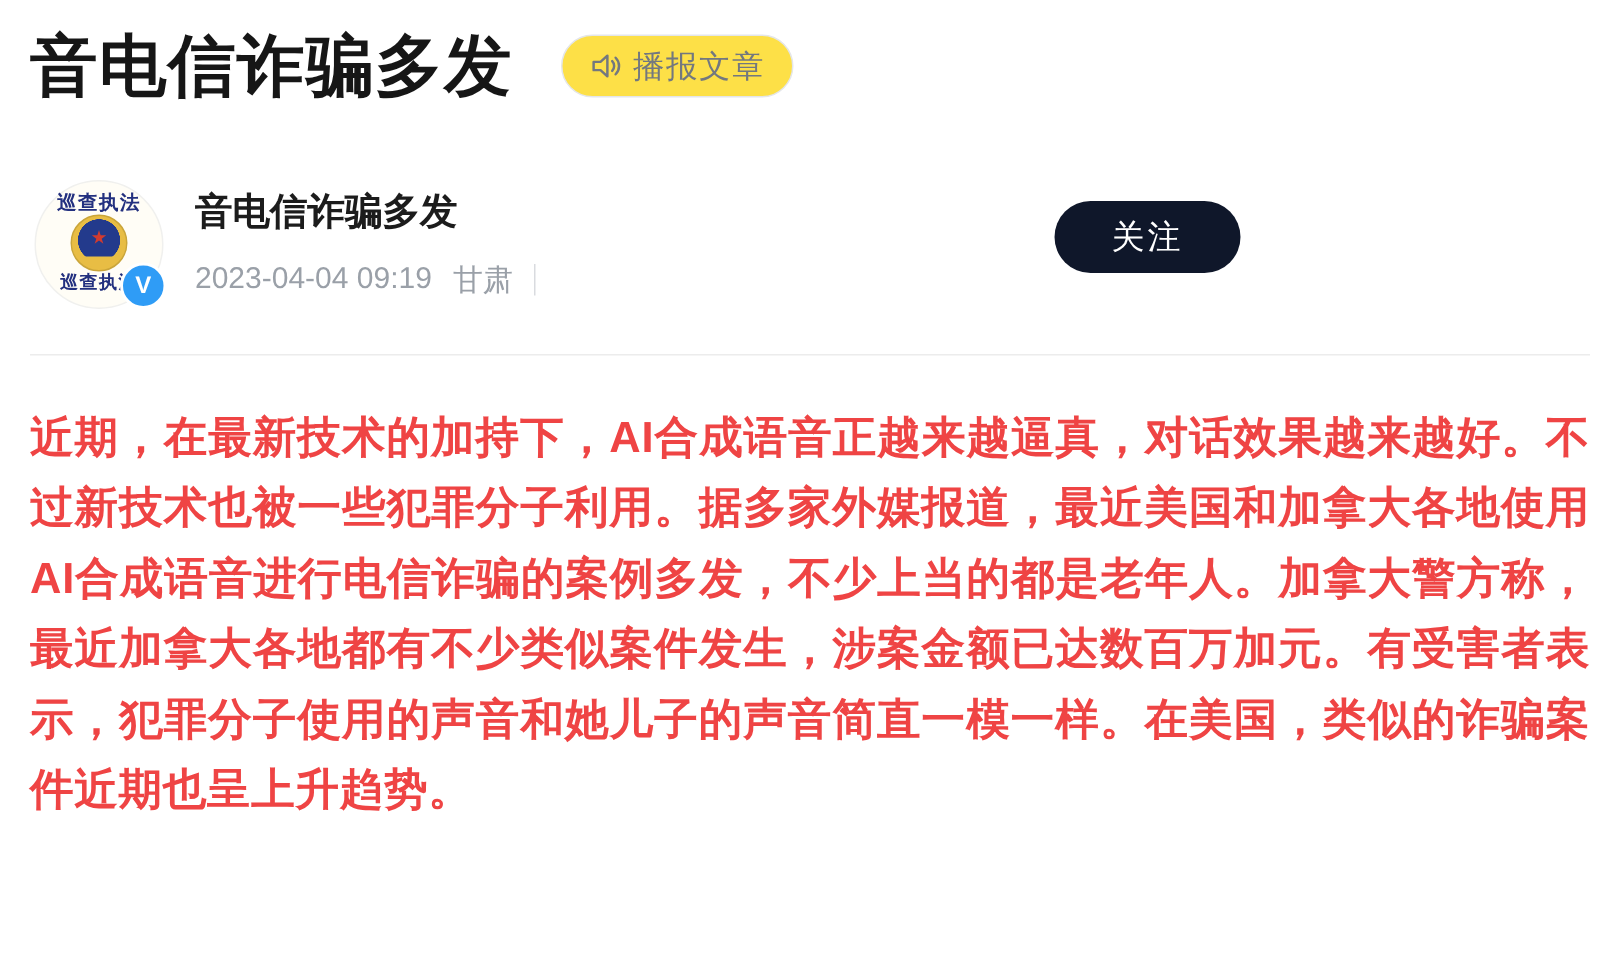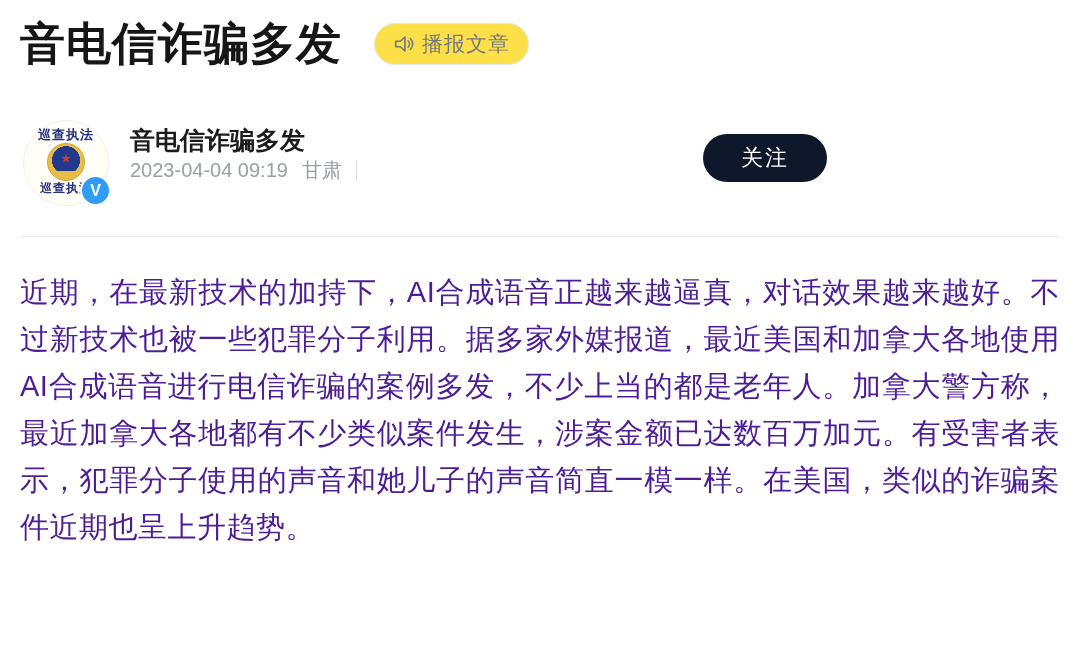"2023-04-04 09:19" .meta-line { margin-top: 0 -> 16px }
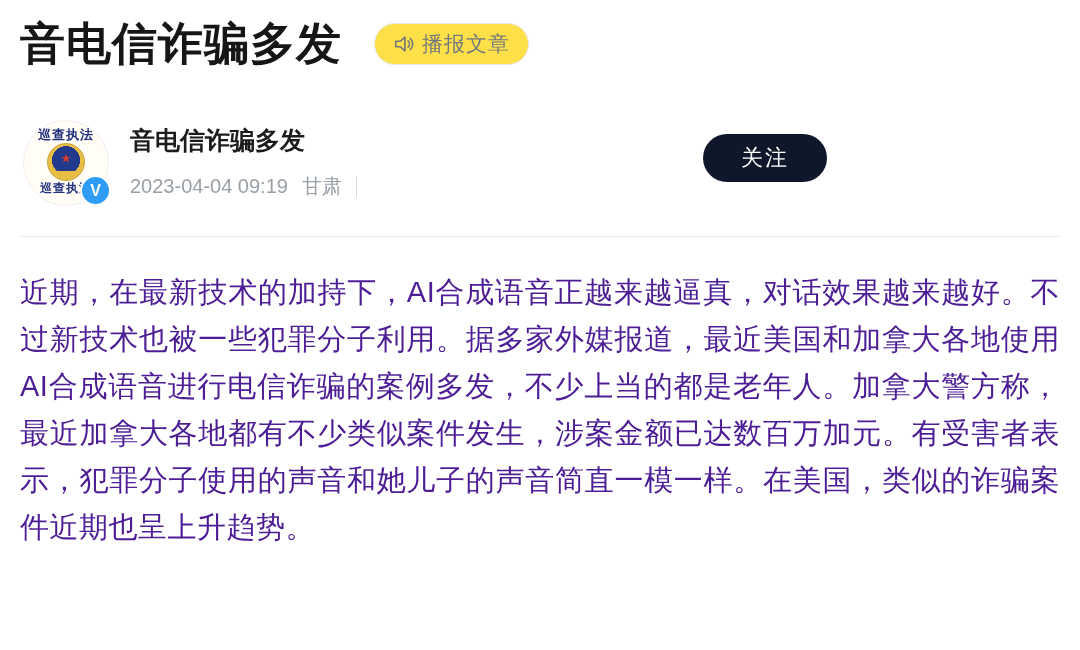"近期，在最新技术的加持下，AI合成语音正越来越逼真，对话效果越来越好。不过新技术" .body-text { color: #4c1d95 -> #ef4444; font-weight: none -> bold }
